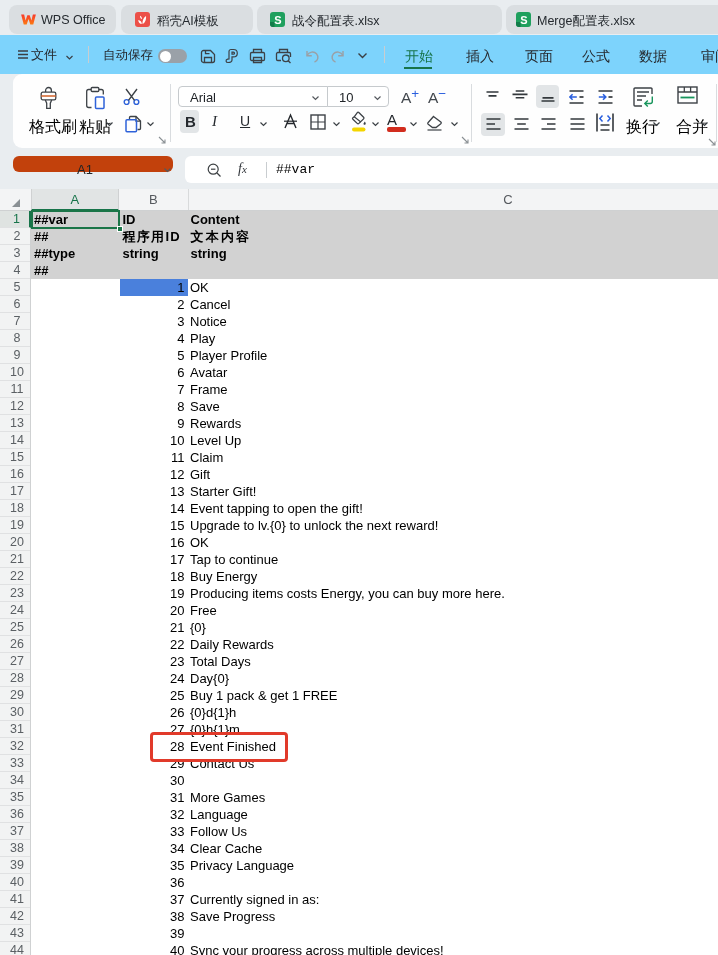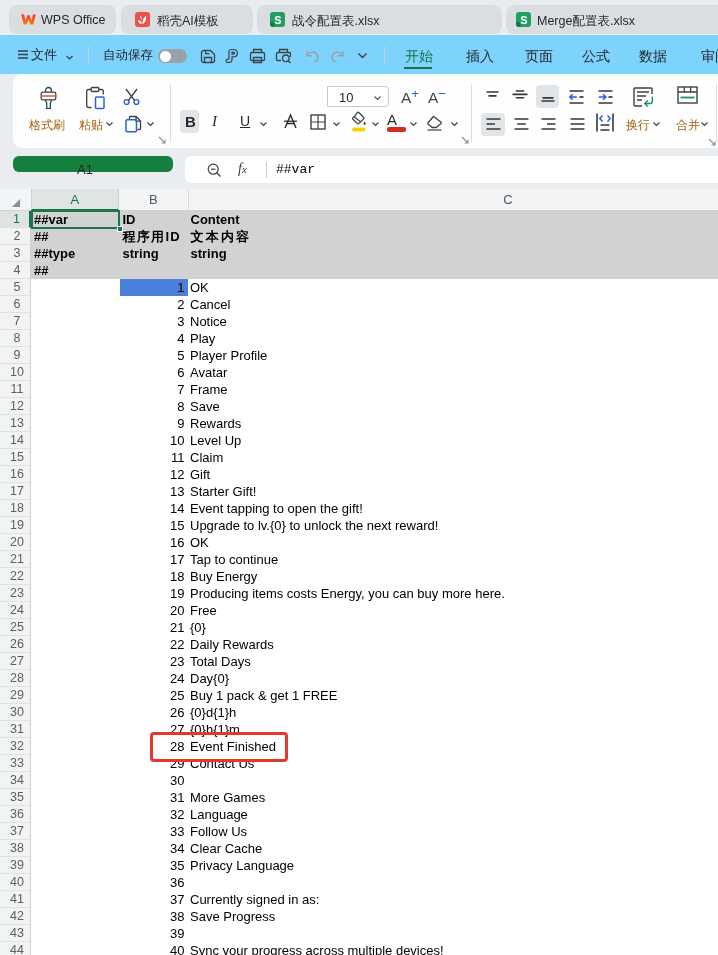"Arial" div { html: none -> <div> <div>Arial</div> <svg> <path></path> </svg> </div> }
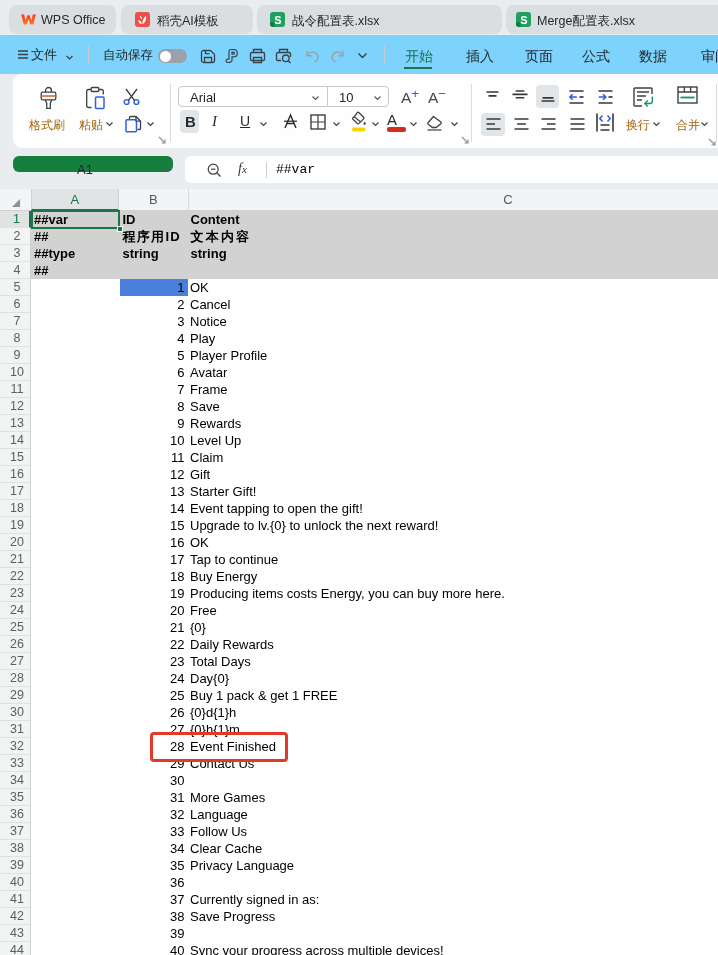"格式刷" .rlabel { color: #a16207 -> #000000; font-size: 12px -> 16px }
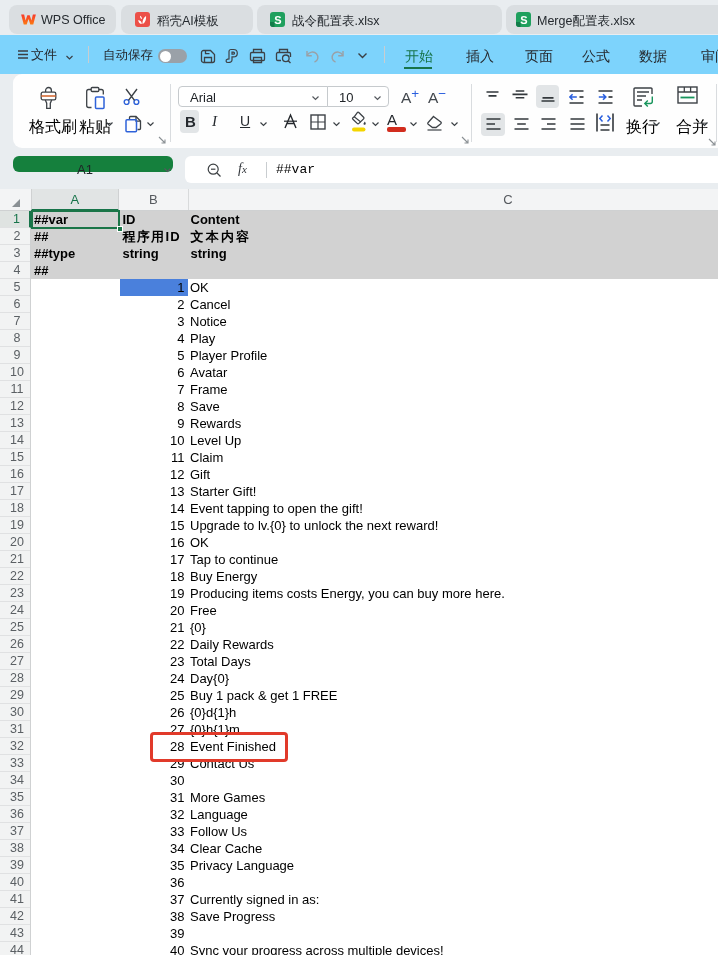"A1" #namebox { background: #15803d -> #c2410c }
